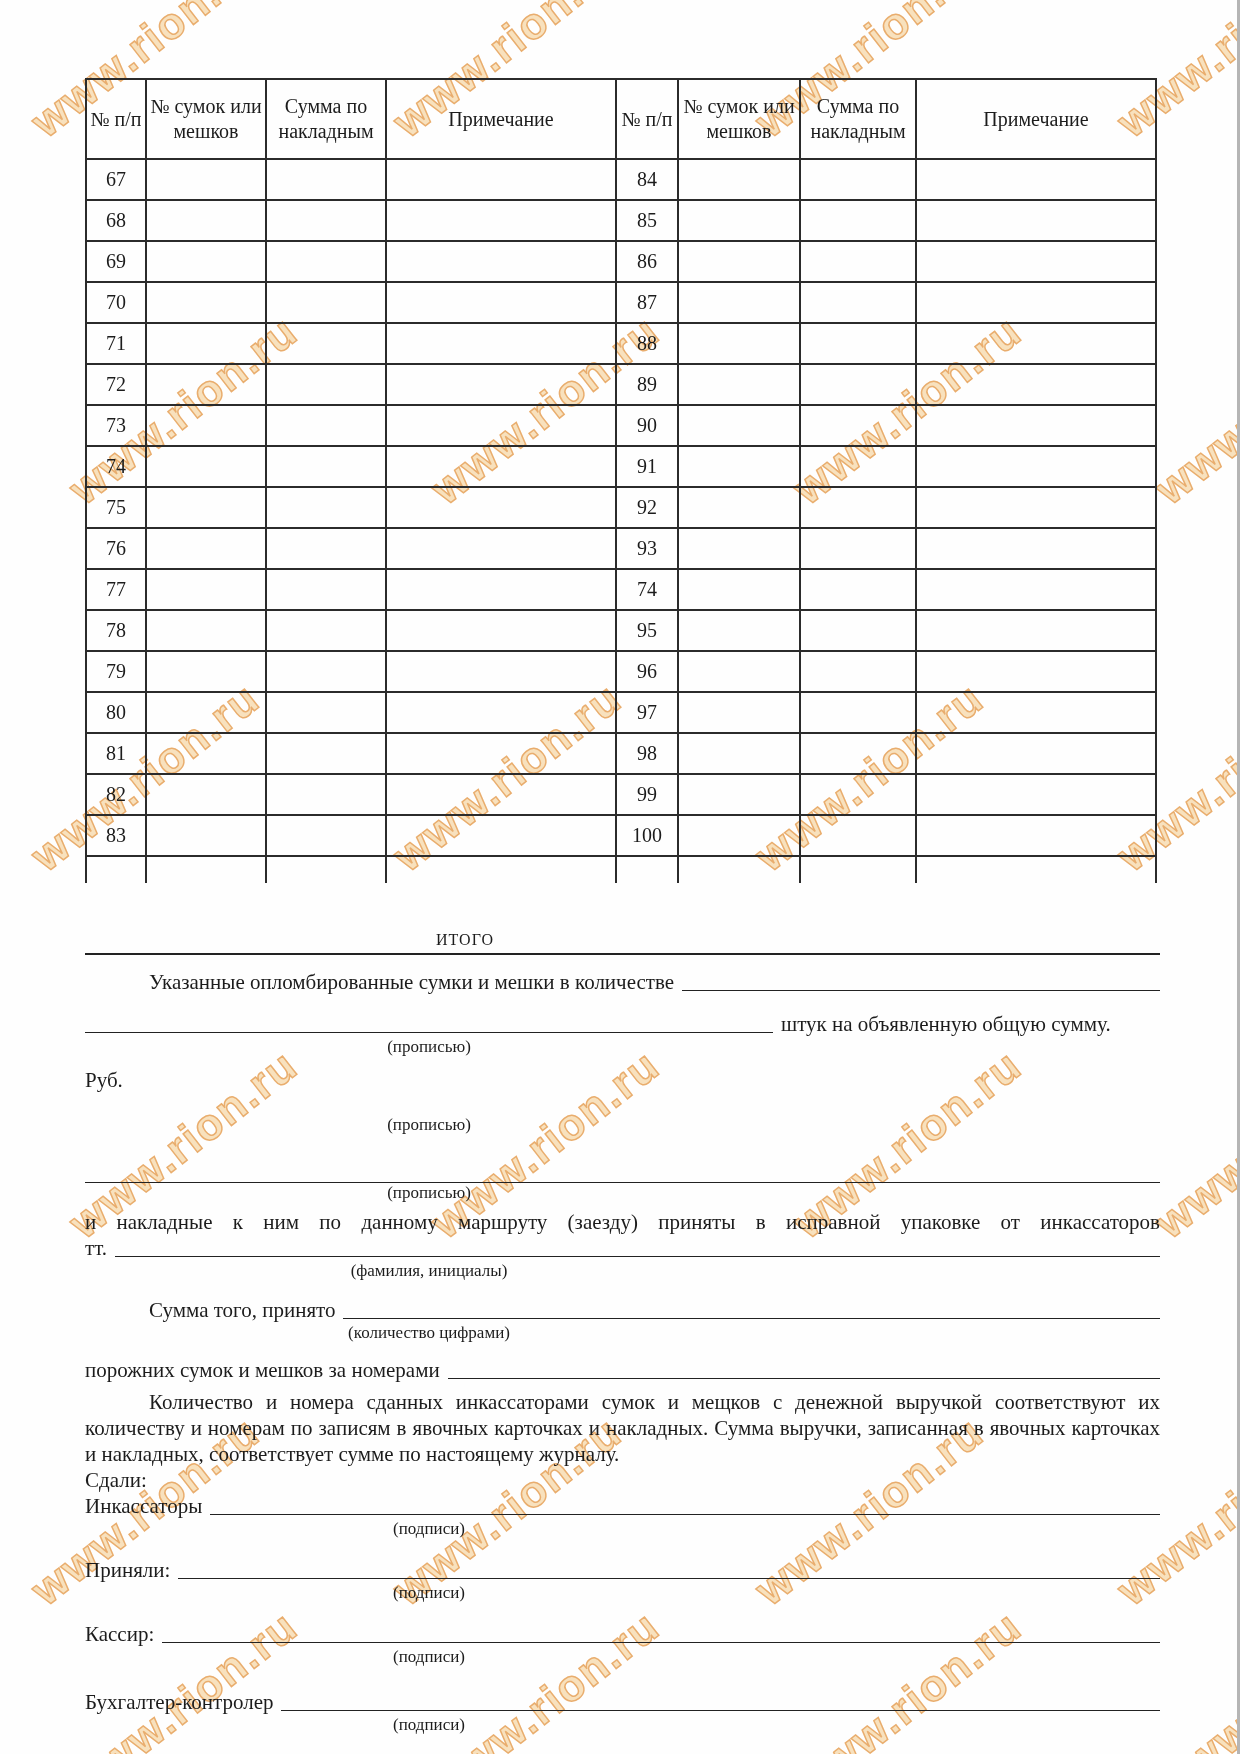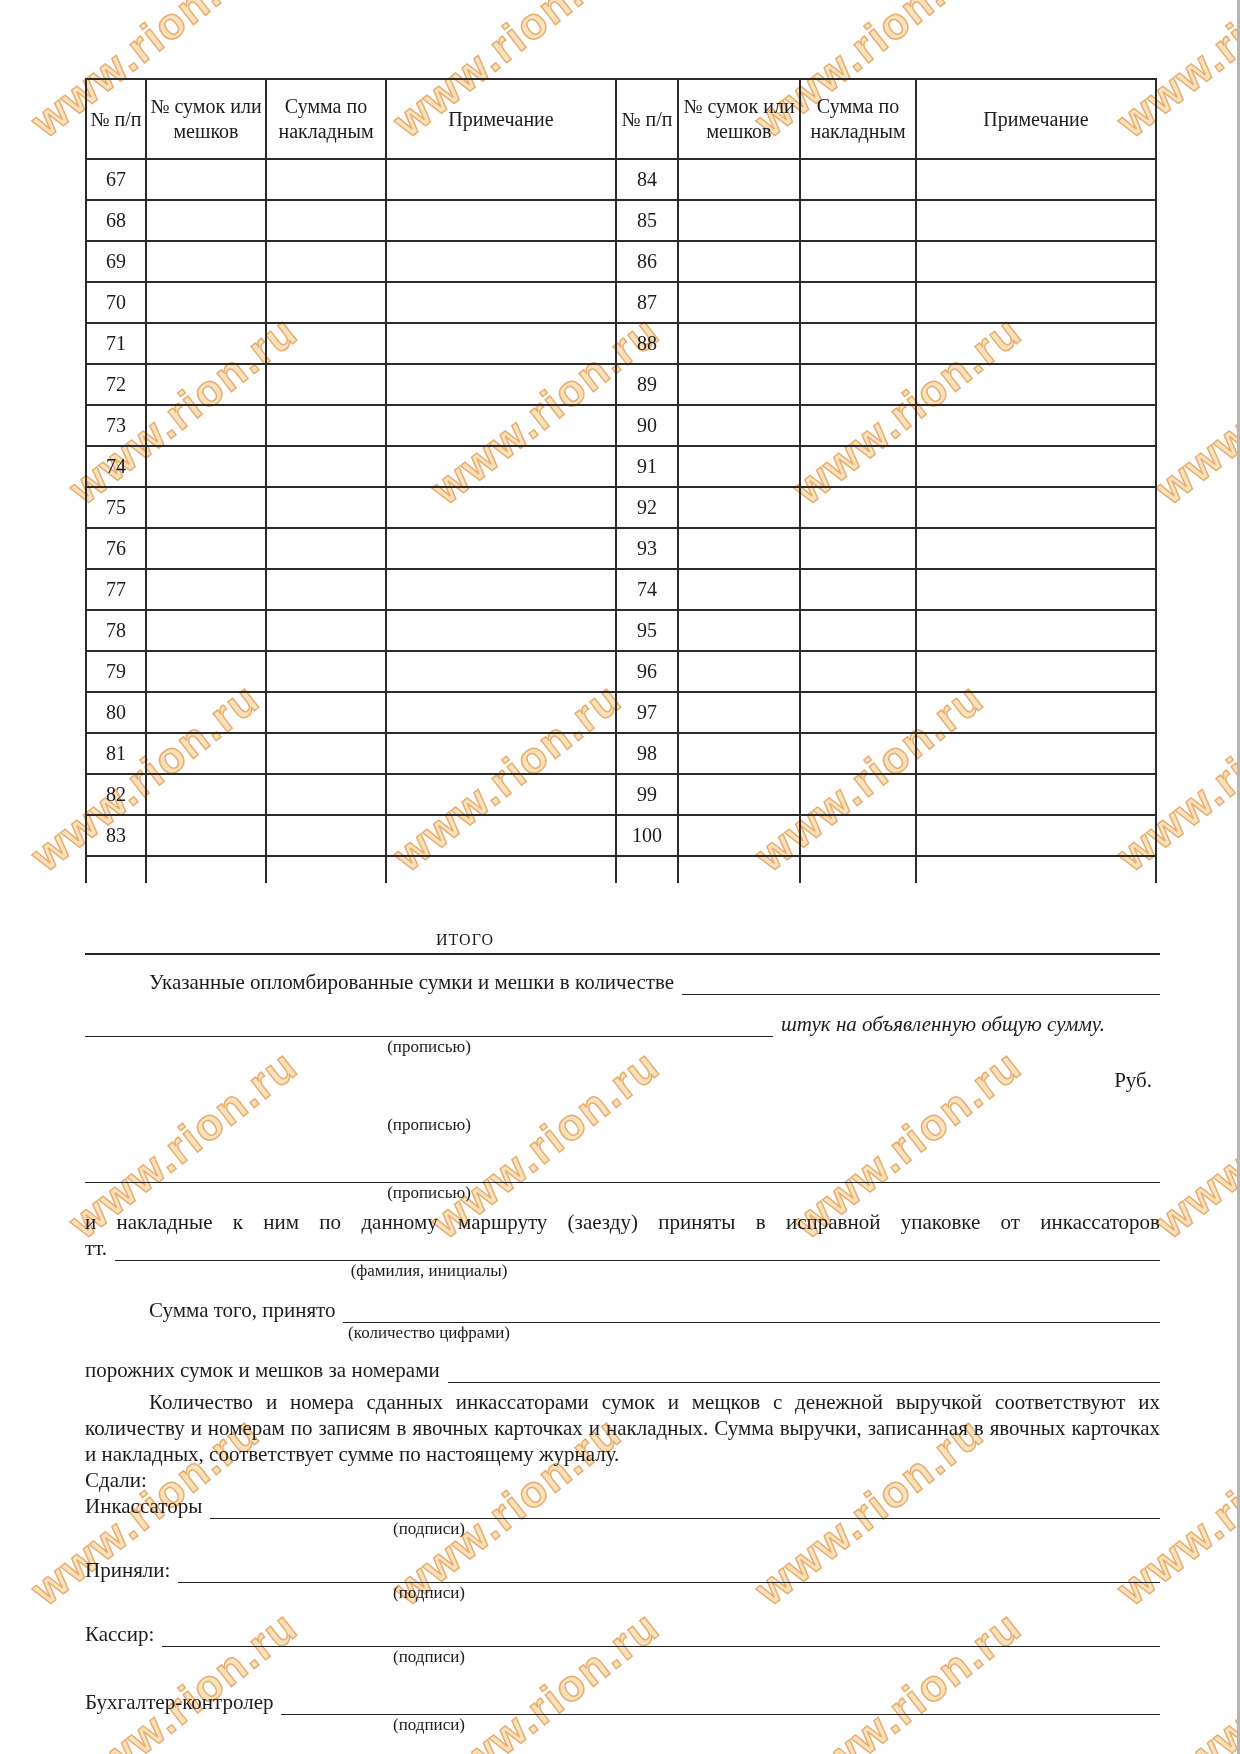"Указанные опломбированные сумки и мешки" .row { align-items: flex-end -> flex-start }
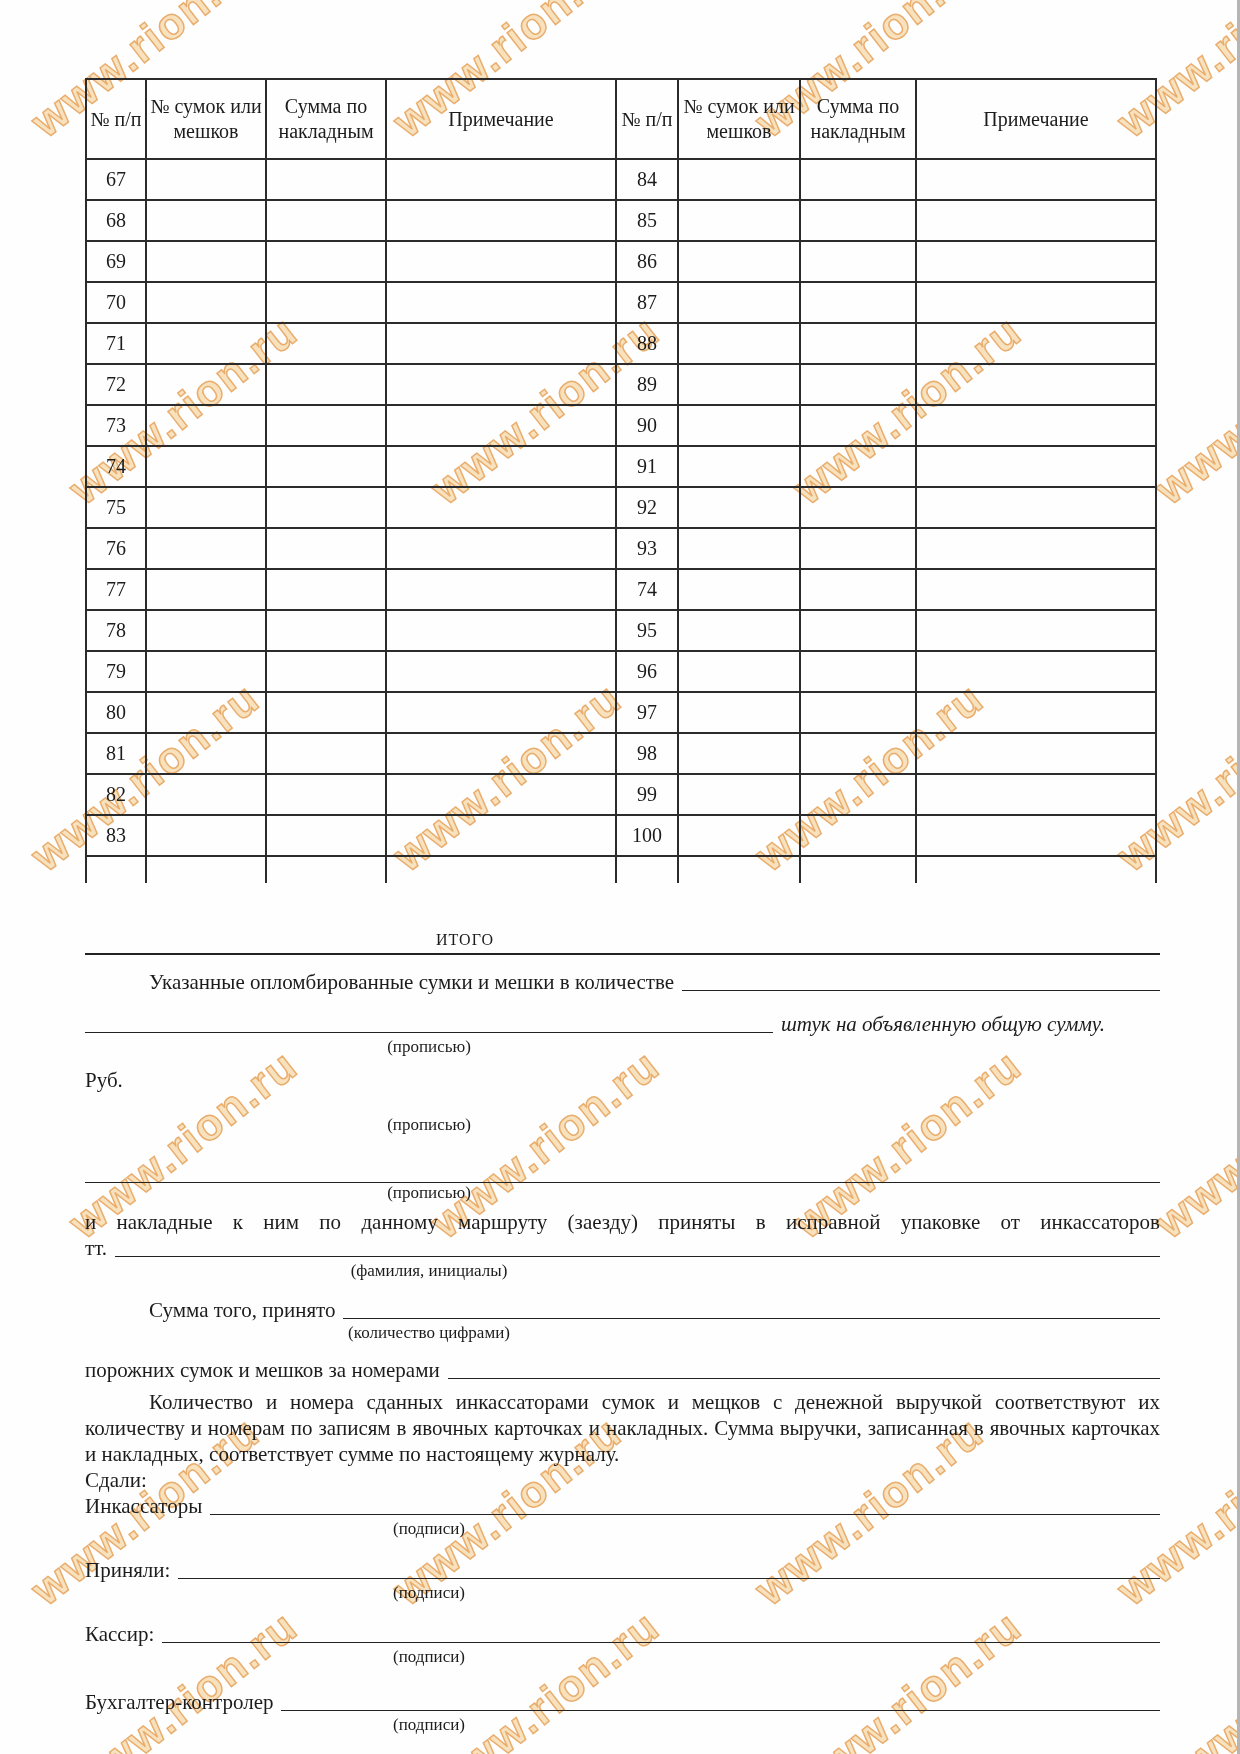"штук на объявленную общую сумму." .lbl-after { font-style: italic -> none }
